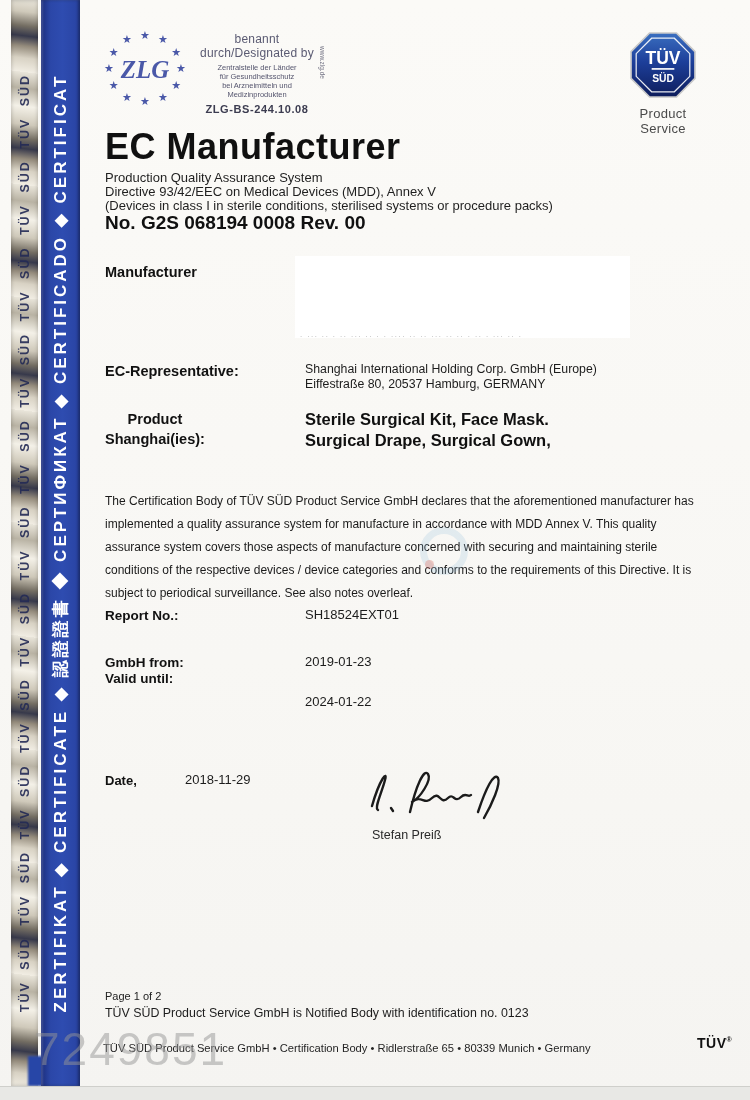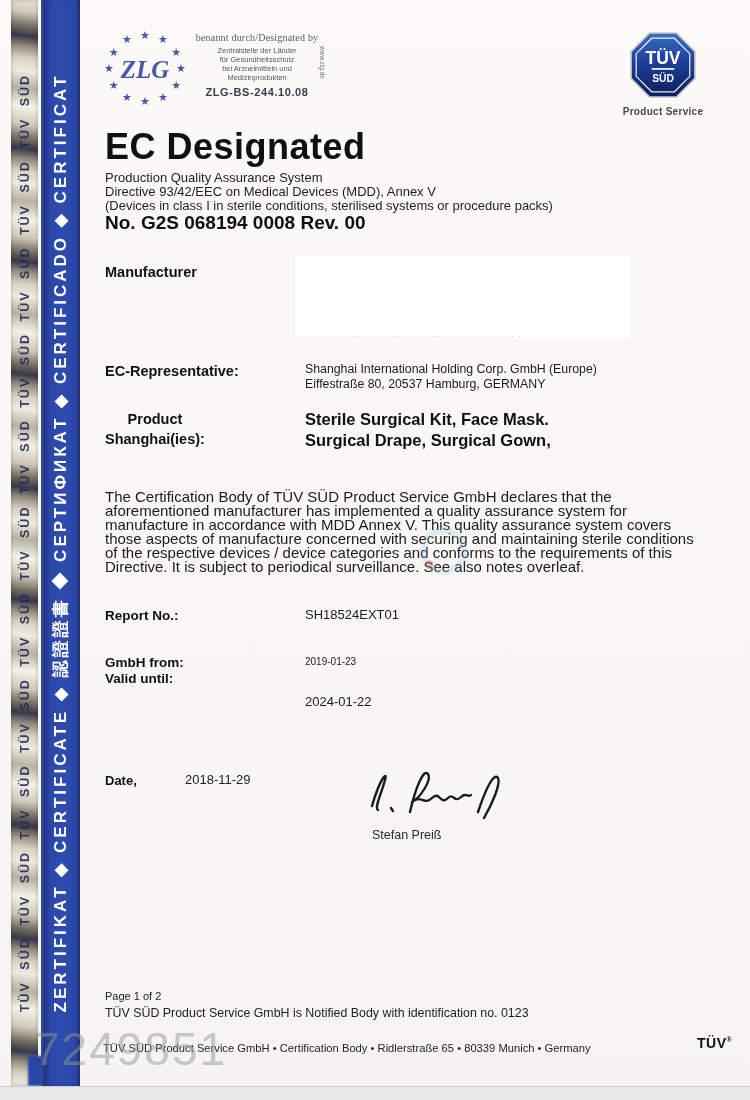"benannt durch/Designated by" .zlg-designated { font-family: Liberation Serif, serif -> none; font-size: 10px -> 12px }
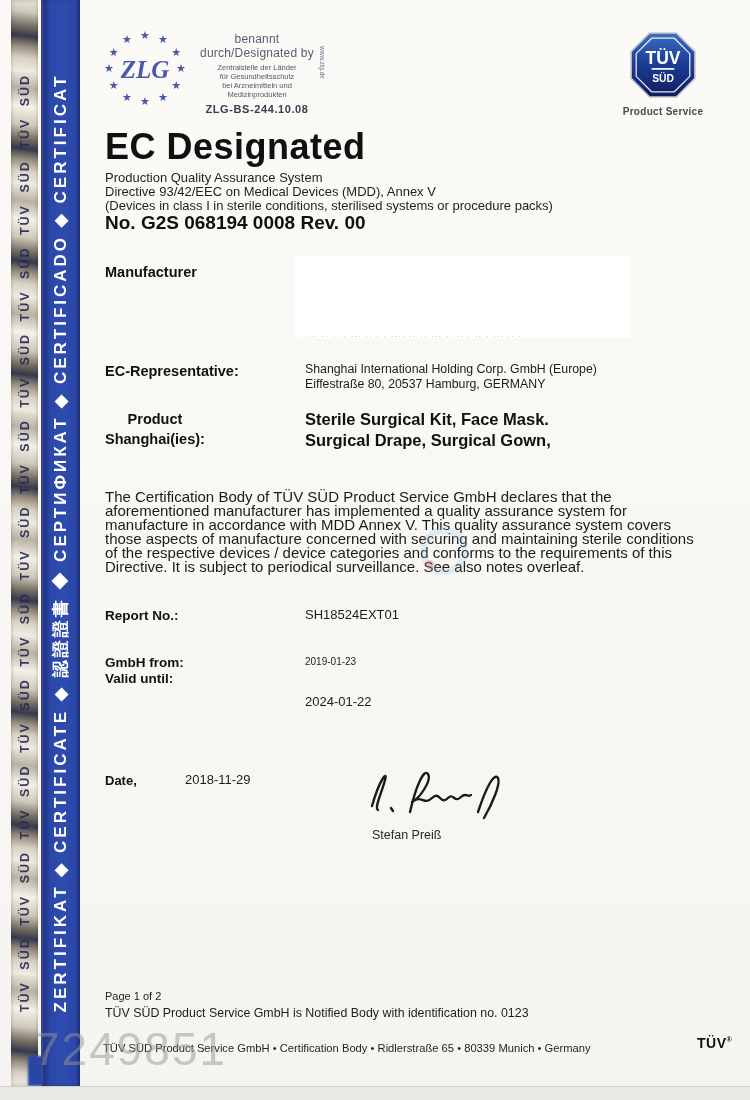"Product Service" .tuv-caption { font-size: 10px -> 13px; font-weight: bold -> none }
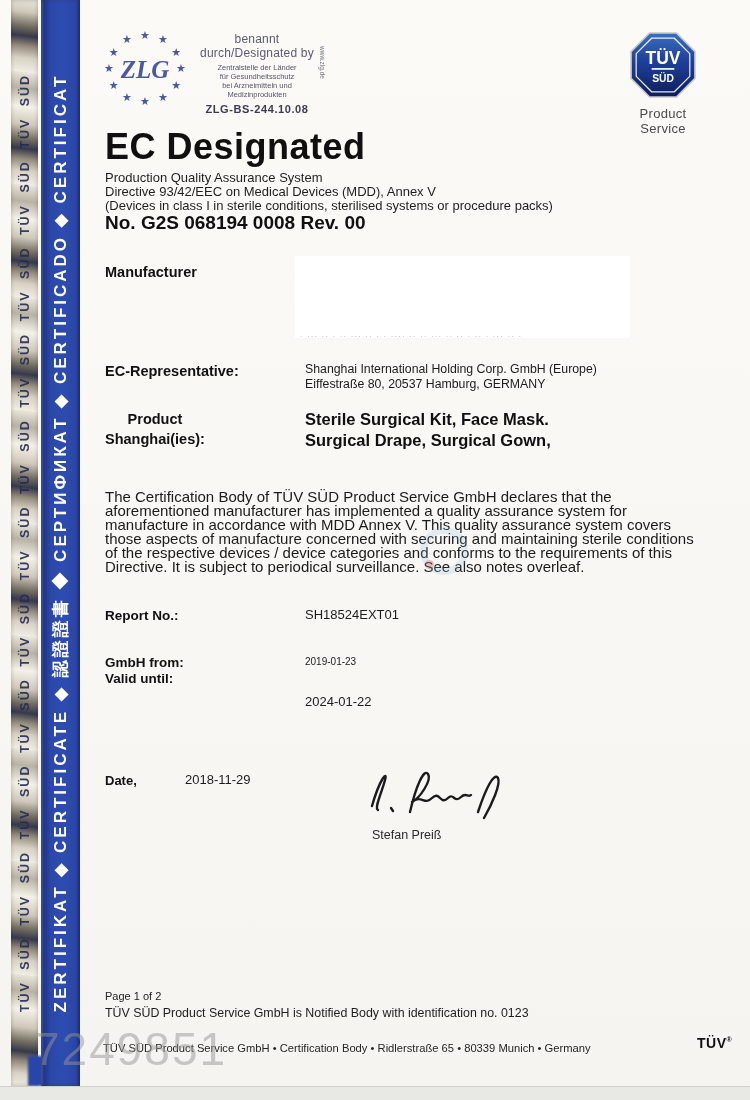"EC Designated" div.title { text: Designated -> Manufacturer }
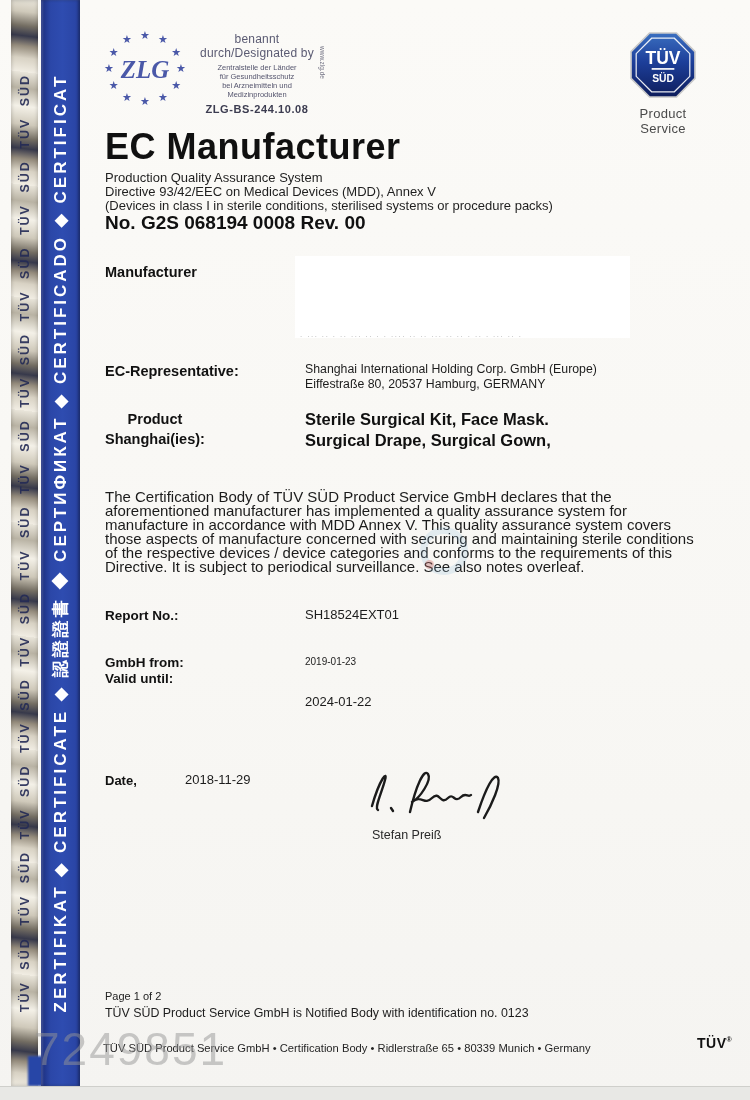"The Certification Body of TÜV" .declaration { font-size: 15px -> 12px; line-height: 14px -> 23px }
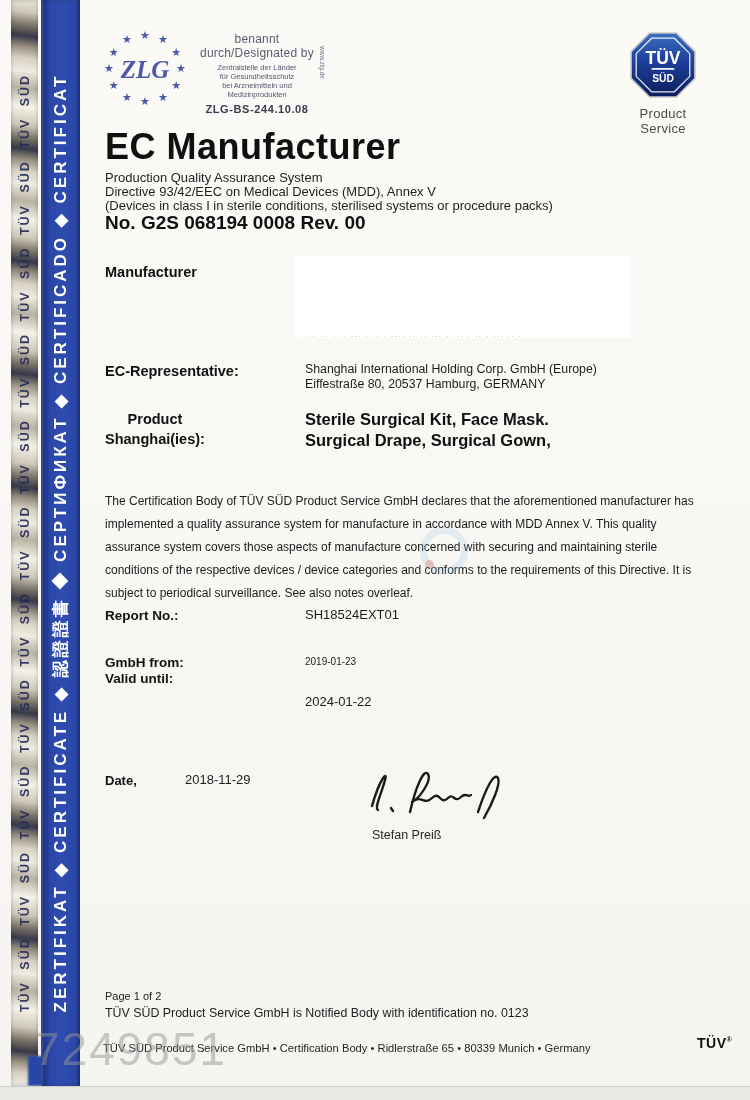"2019-01-23" div.value { font-size: 10px -> 13px }
